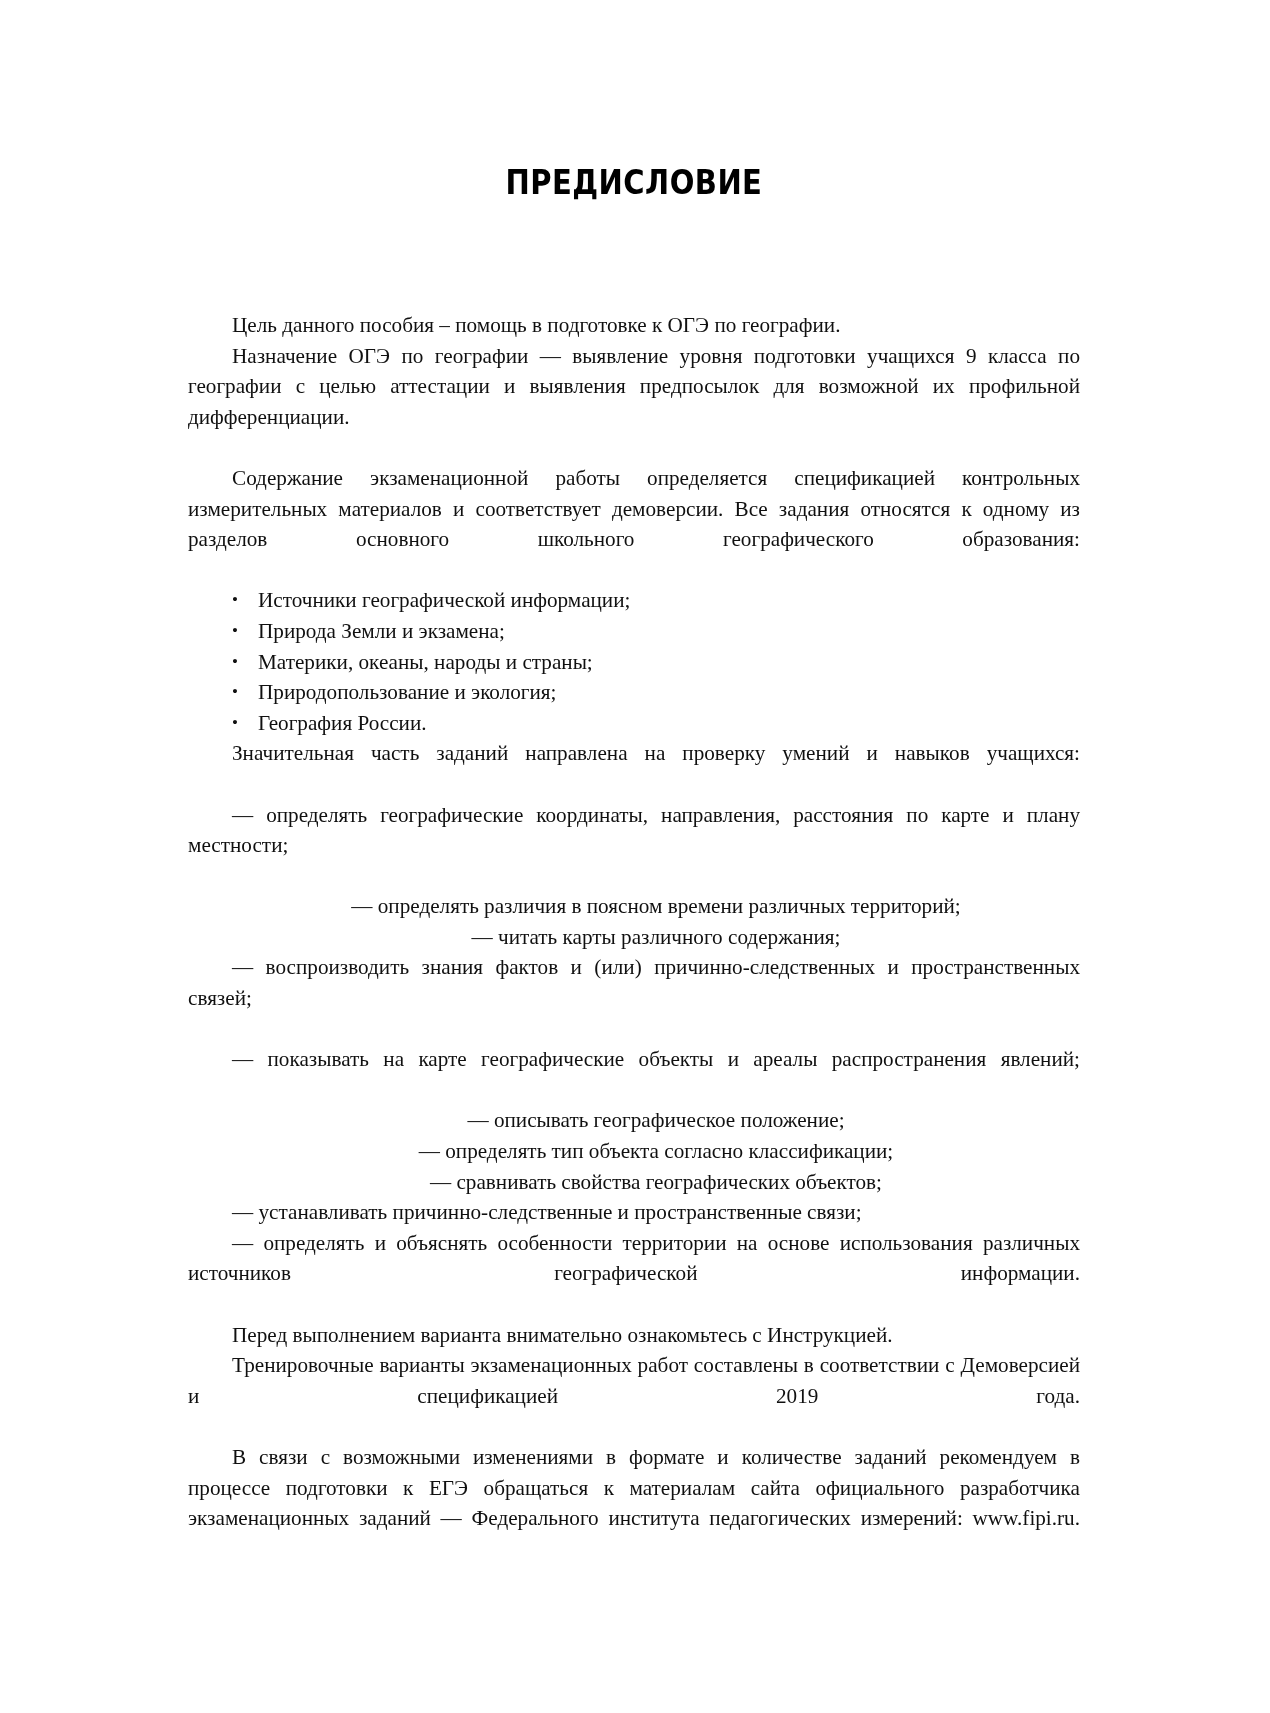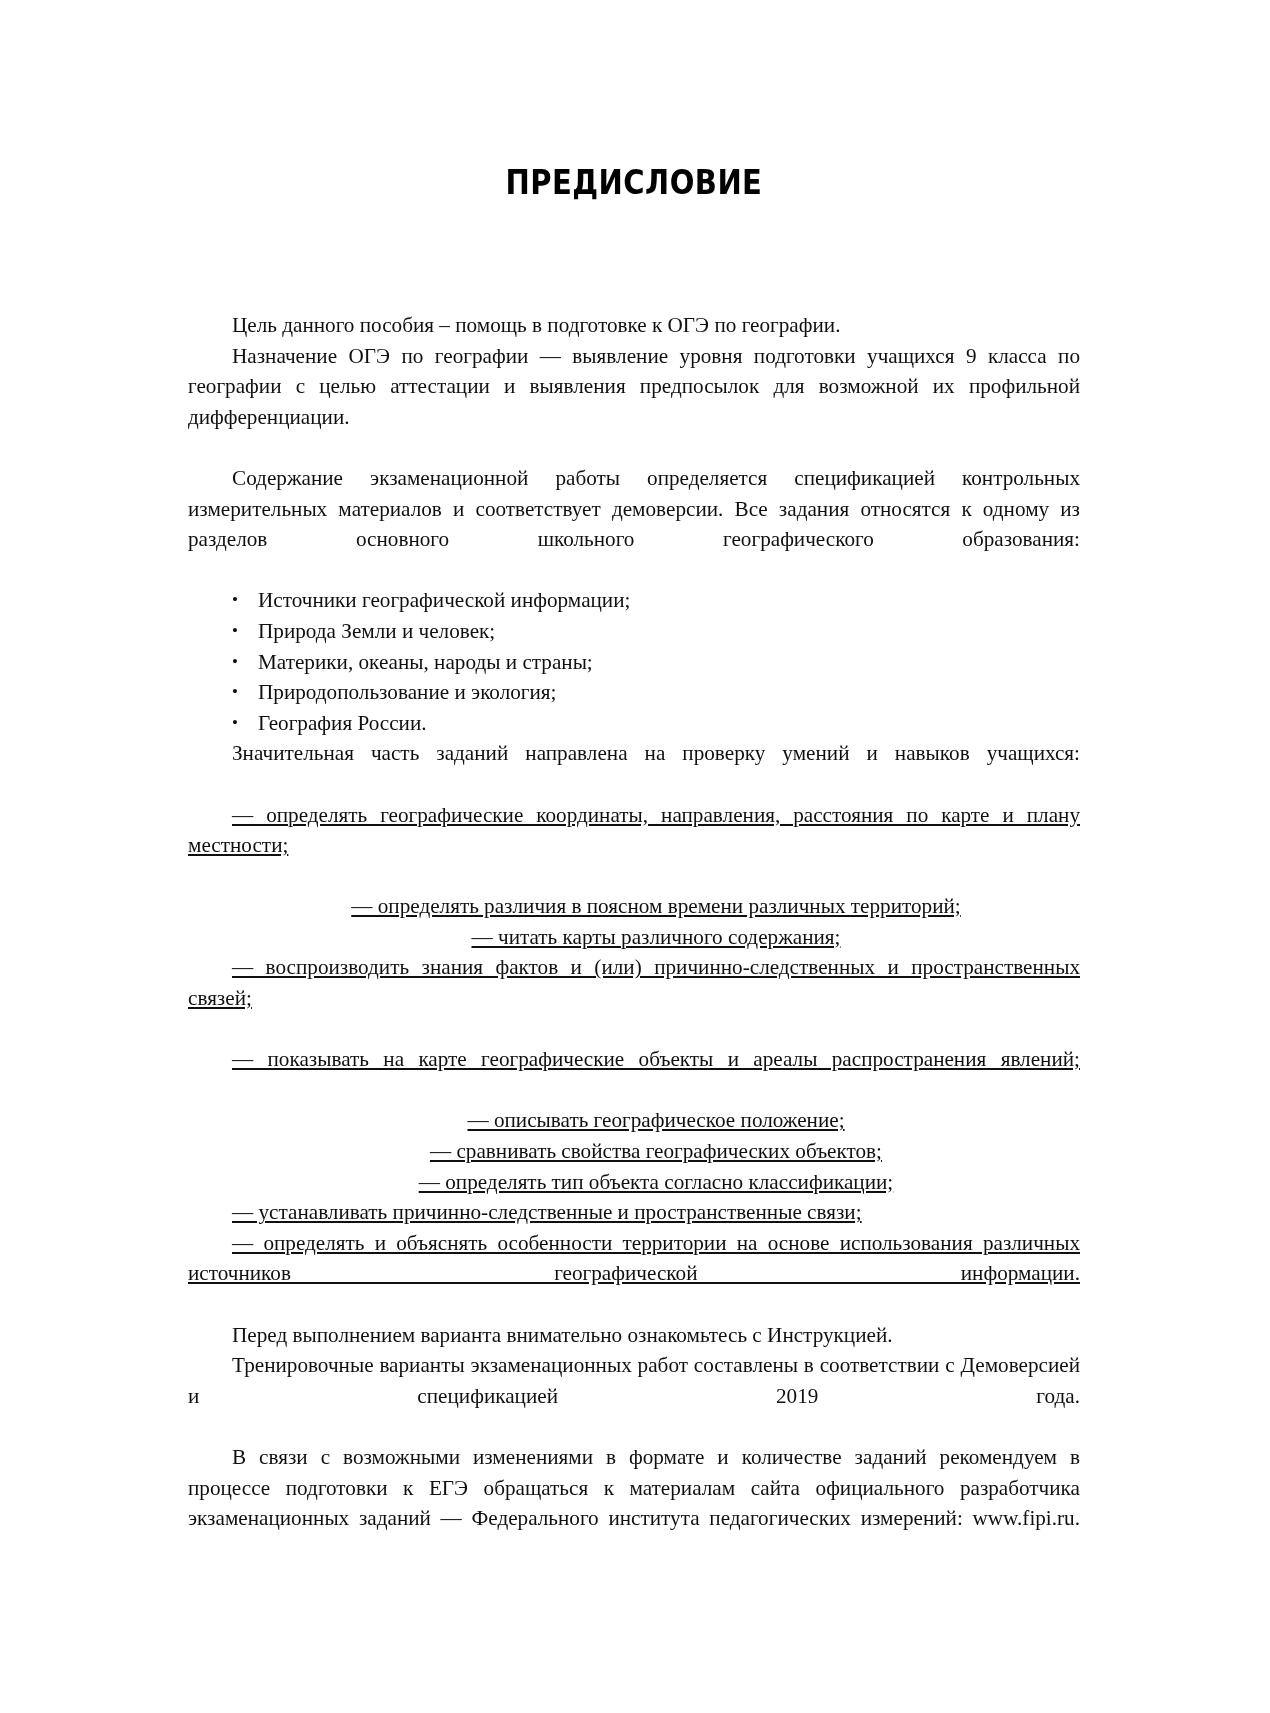"Природа Земли и человек;" span { text: человек -> экзамена }
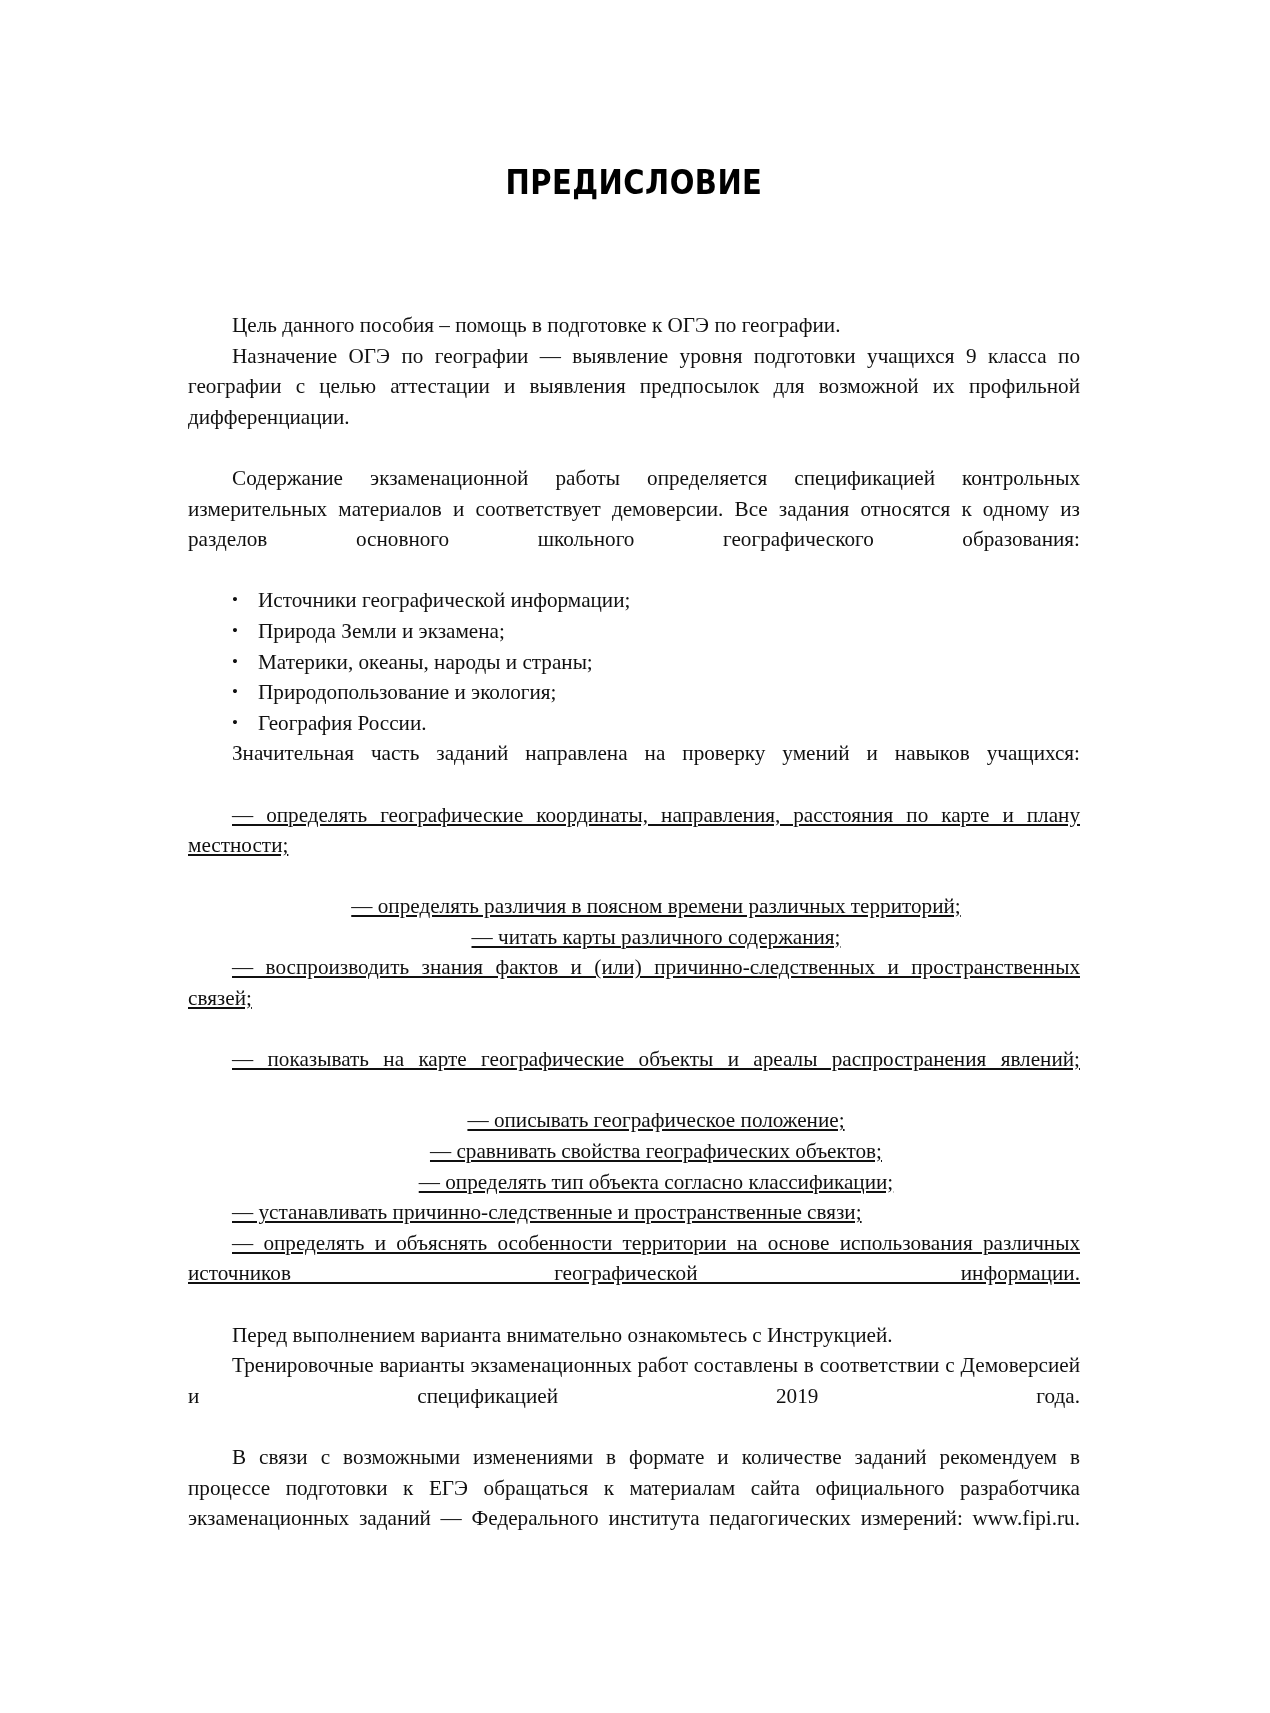"— определять географические координаты," ul.dash-list { text-decoration: underline -> none }
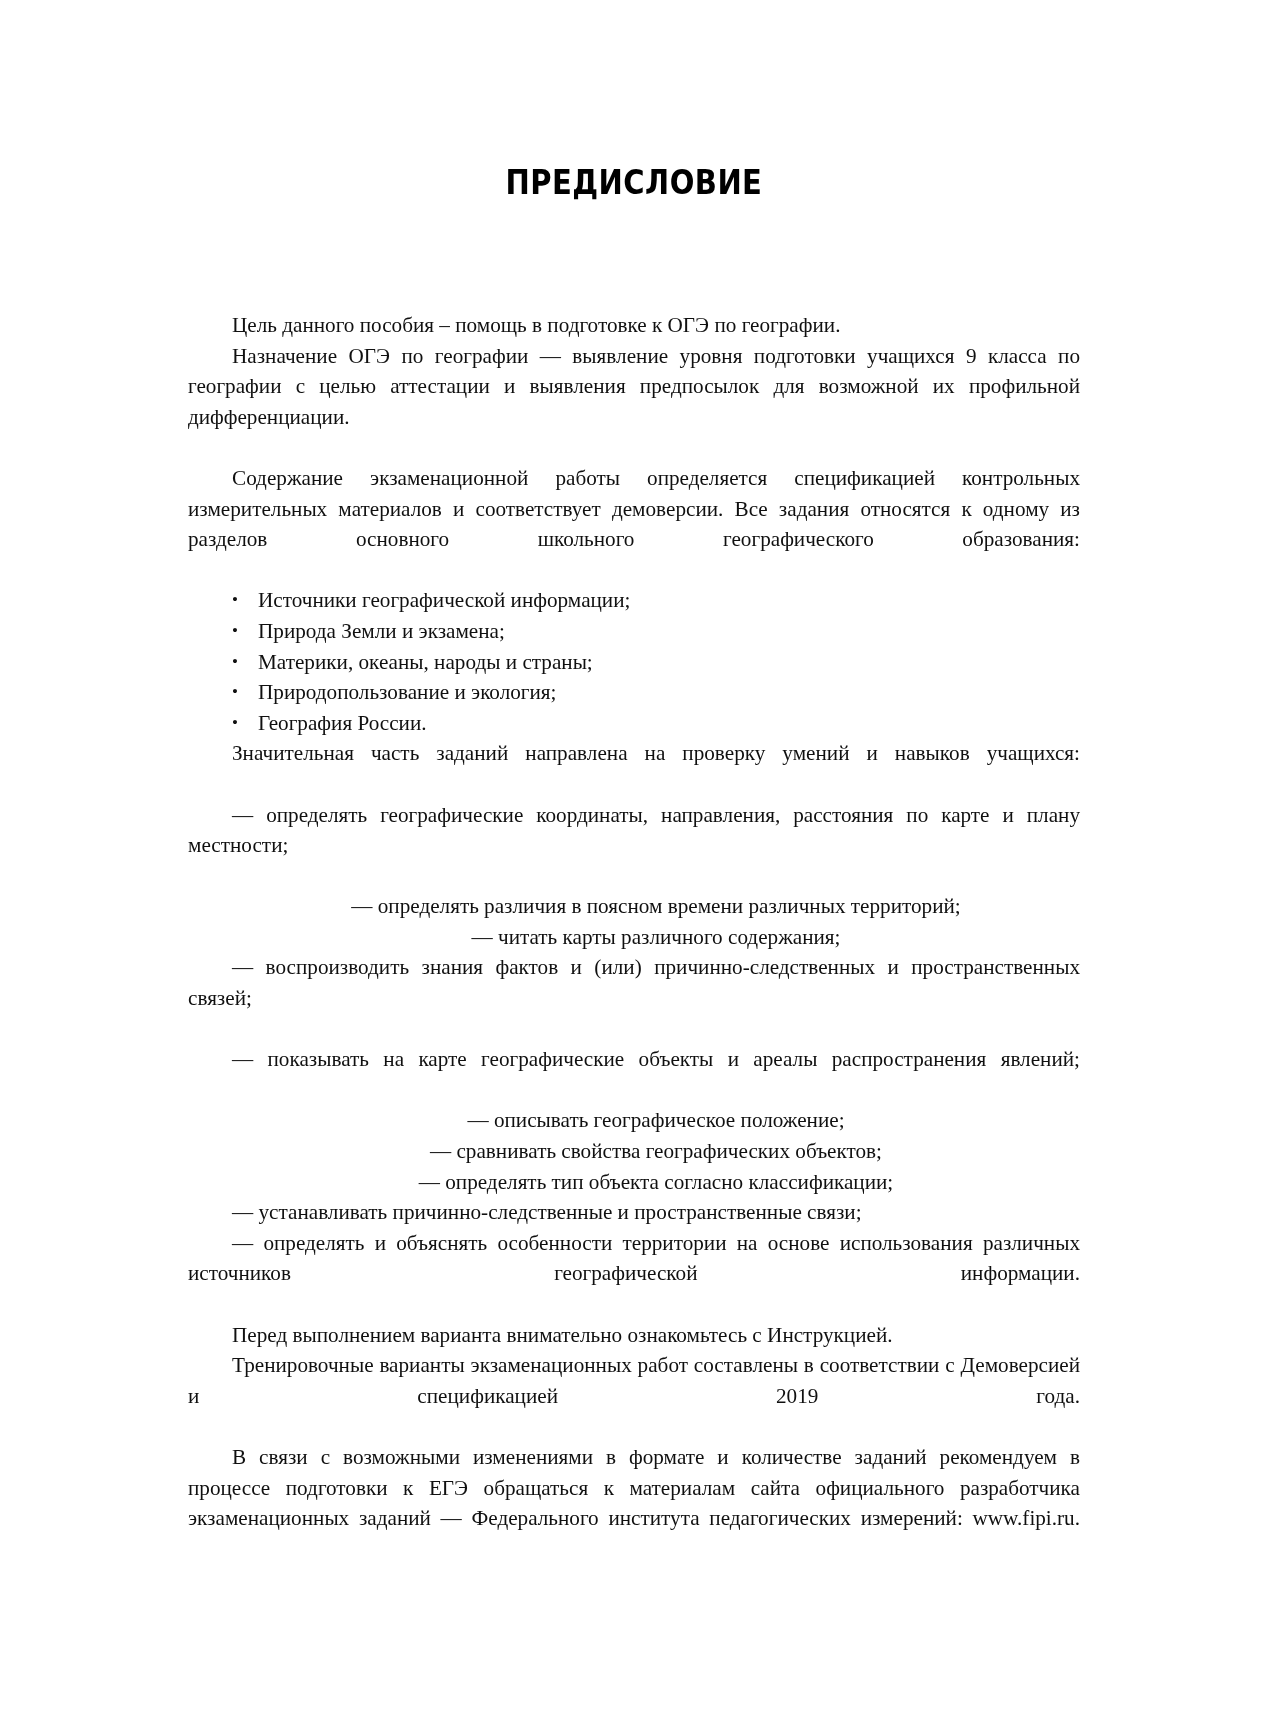"— сравнивать свойства географических" li.short { order: before "— определять тип объекта согласно" -> after "— определять тип объекта согласно" }
